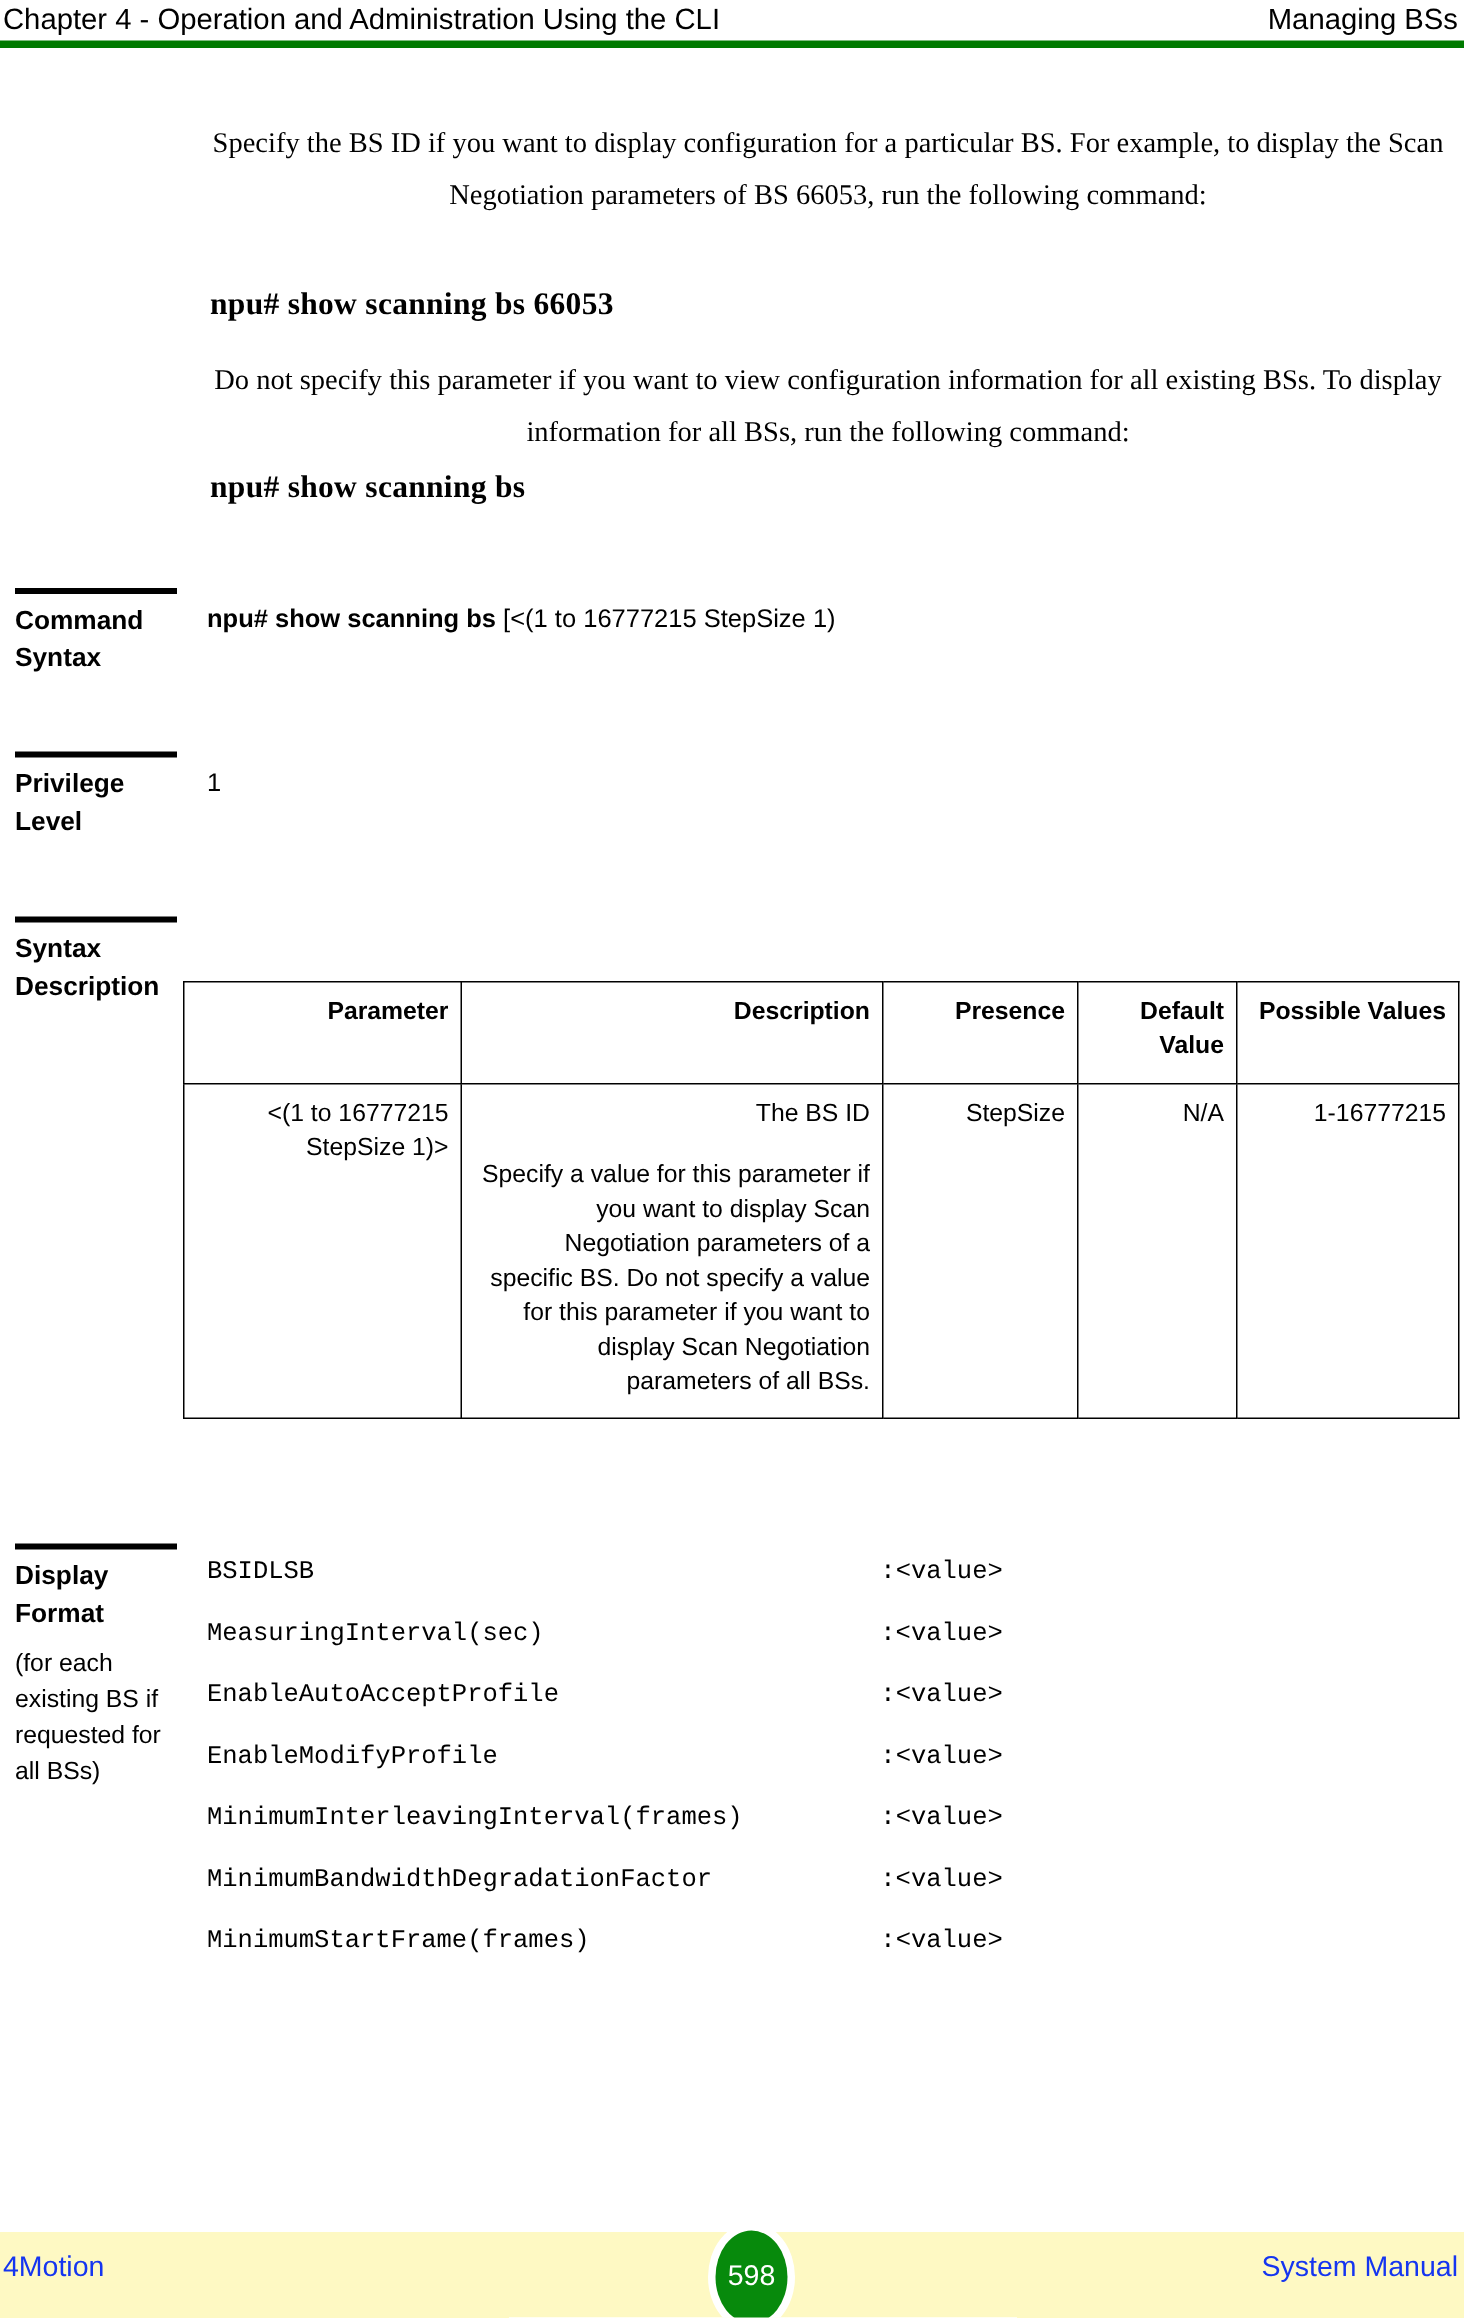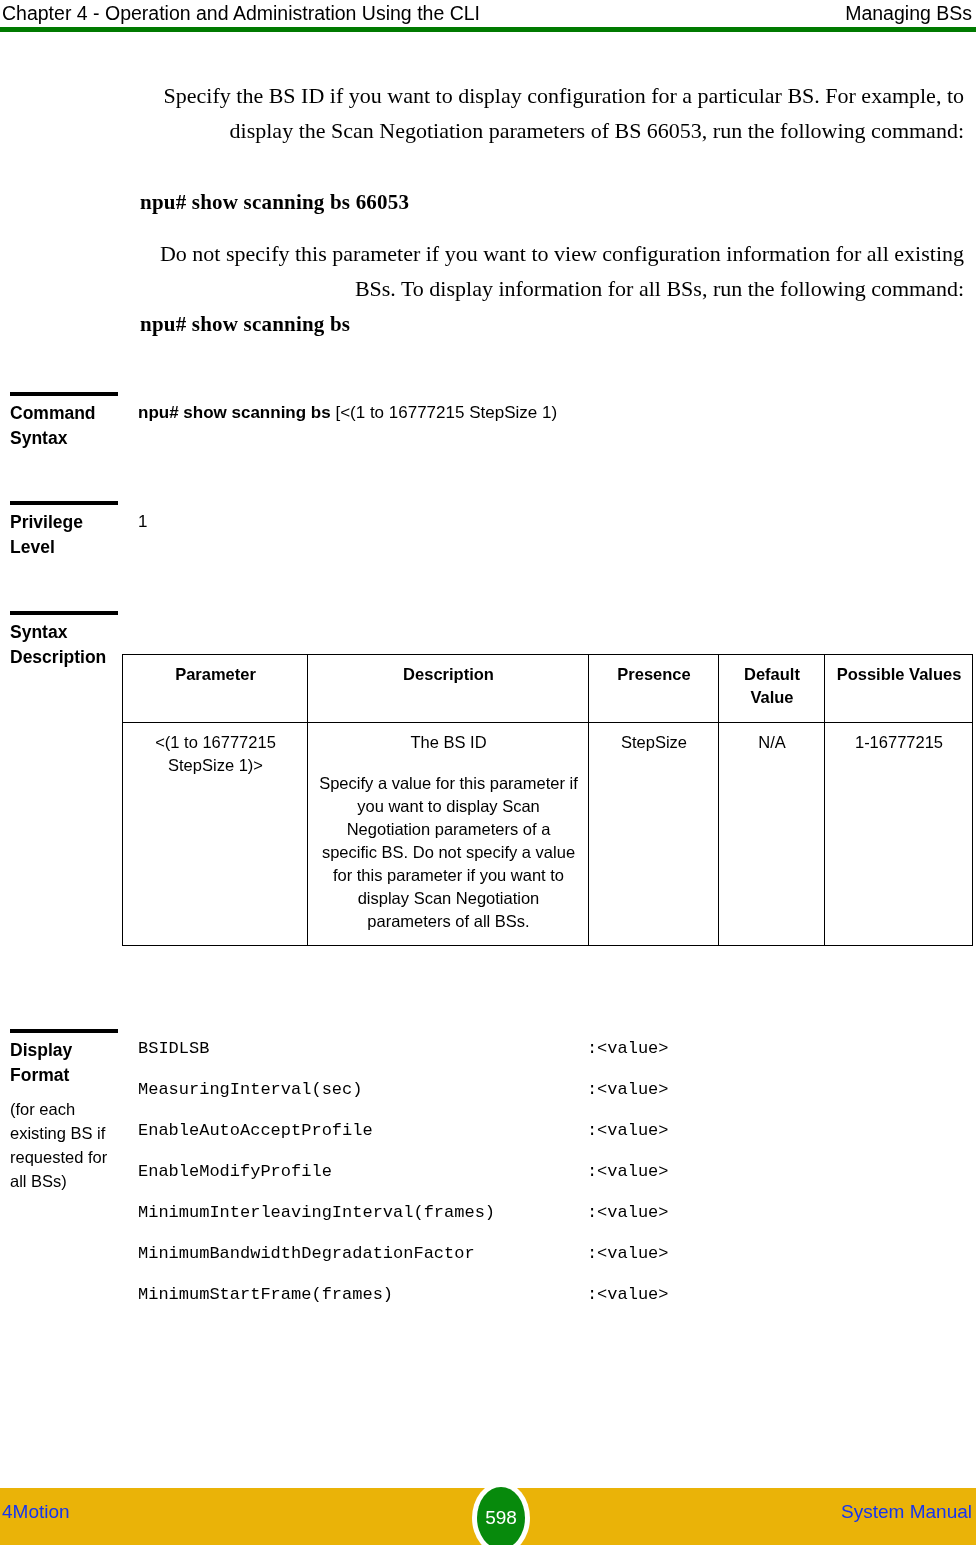"Specify the BS ID if" .prose { font-size: 22px -> 19px; text-align: right -> center }
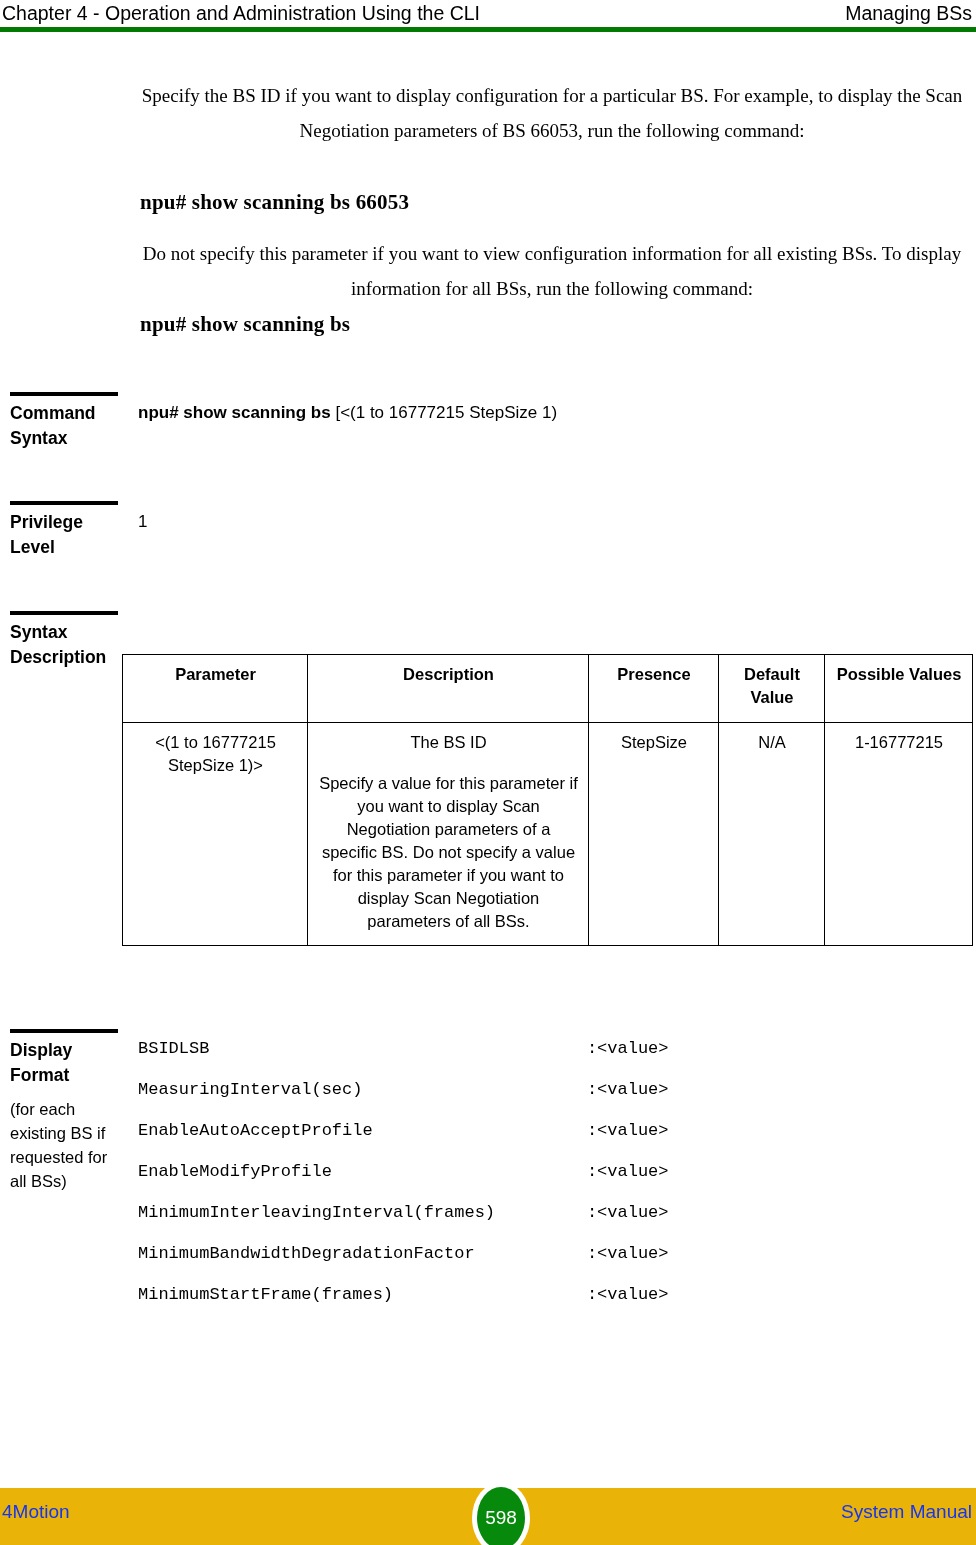"Parameter" #param-table th, #param-table td { text-align: center -> right }
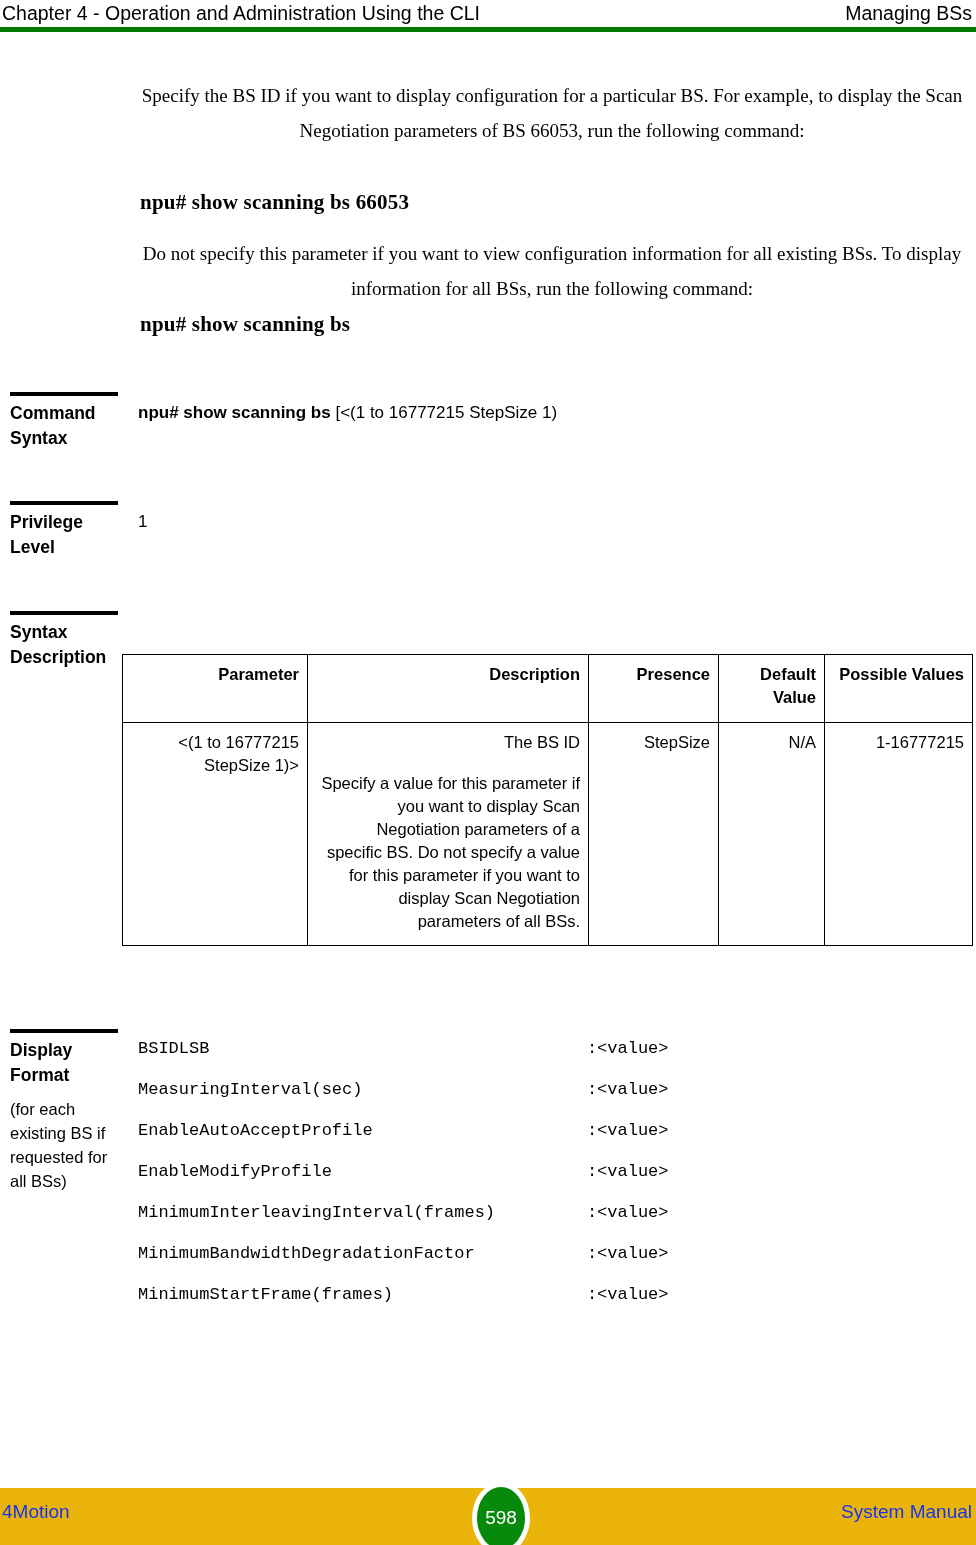"4Motion" div { background: #eab308 -> #fef9c3 }
